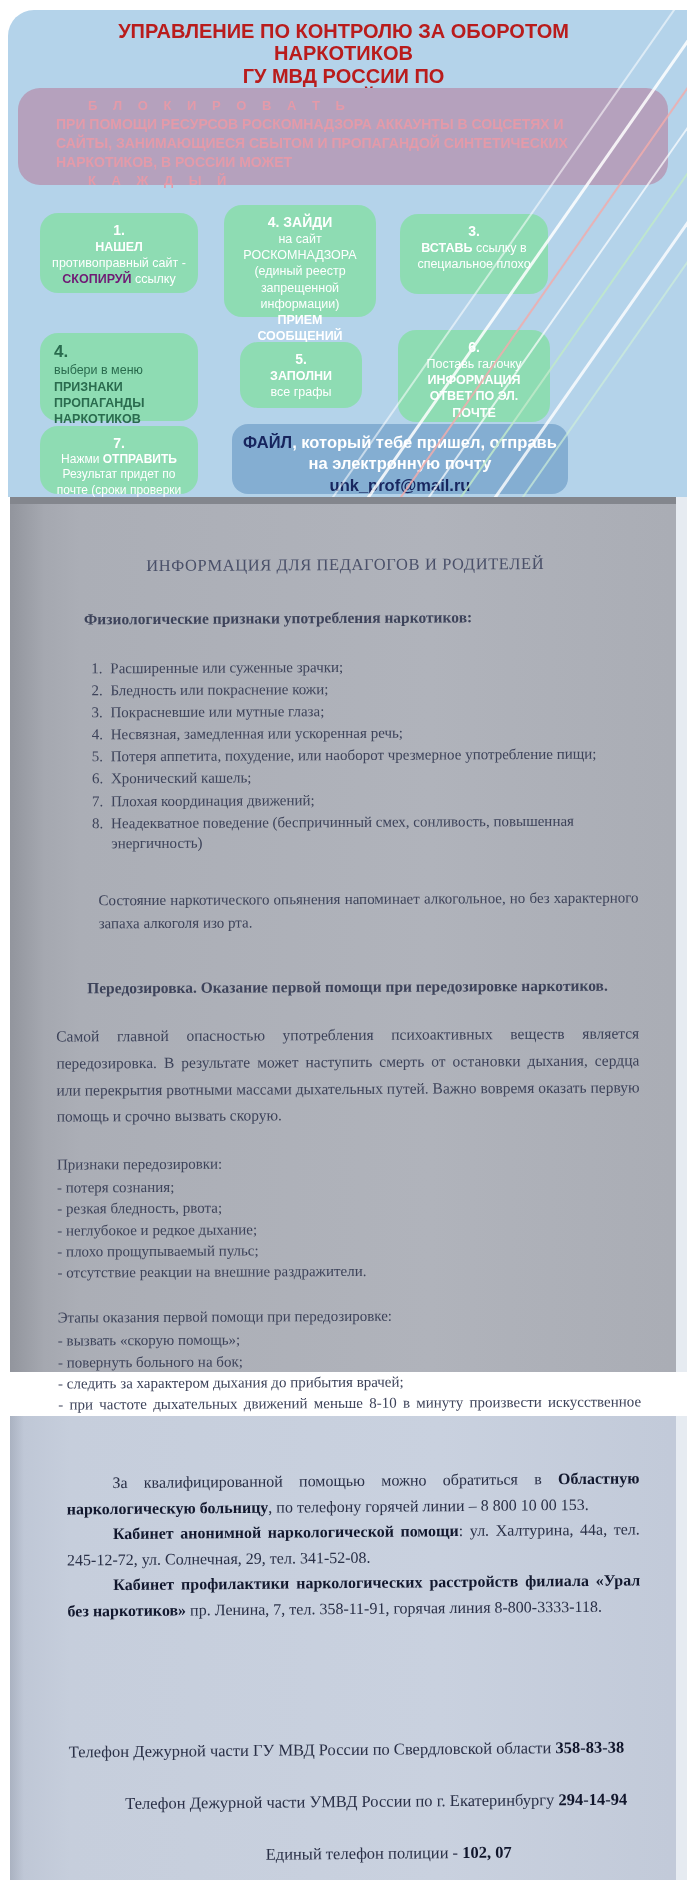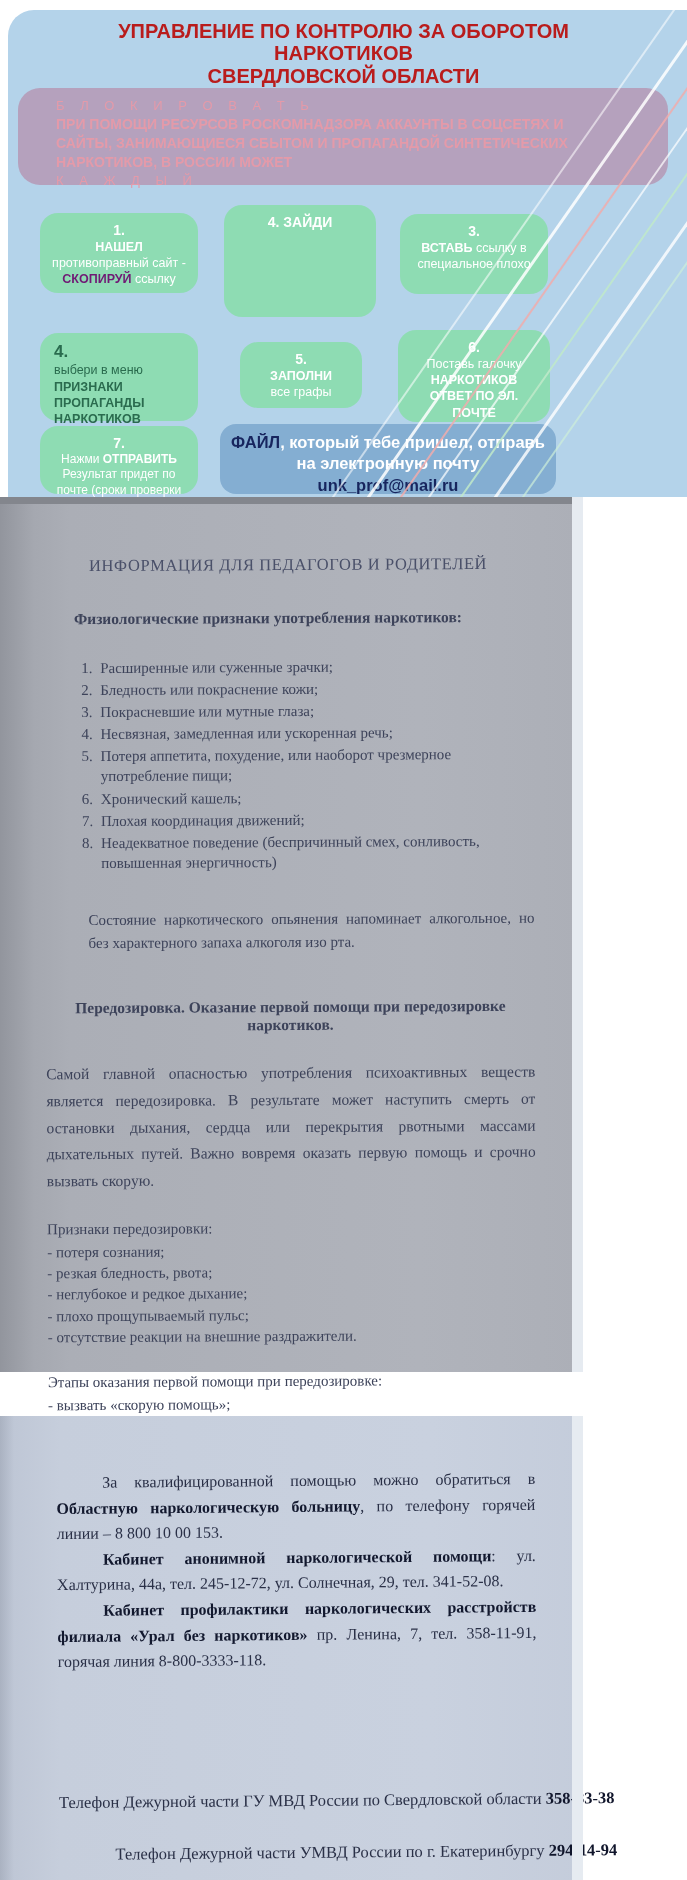"ГУ МВД РОССИИ ПО" div { html: none -> <div>ГУ МВД РОССИИ ПО</div> }
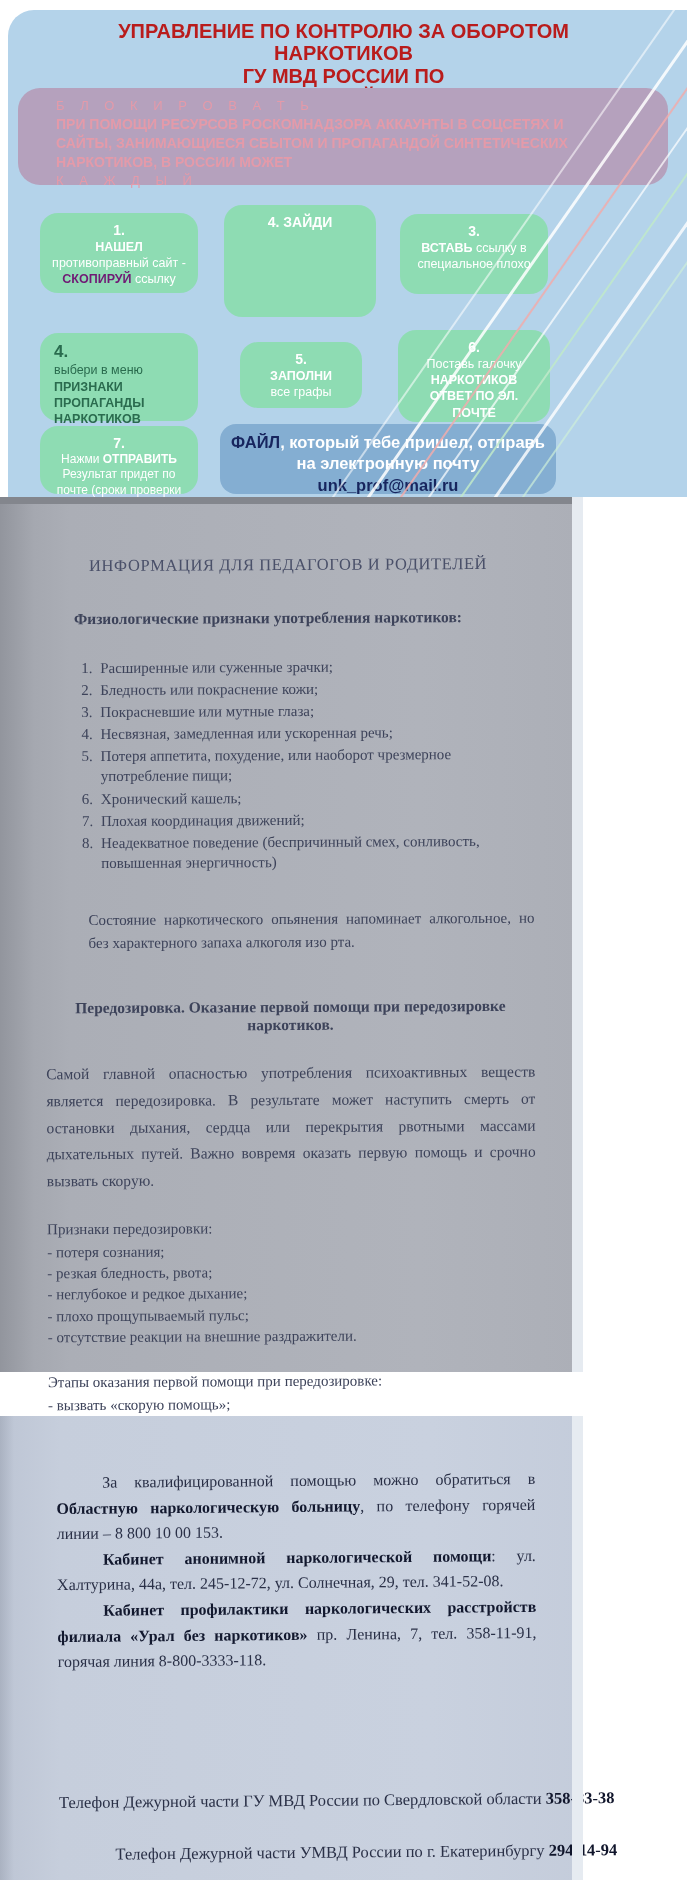"Б Л О К И" .banner .word { font-weight: normal -> bold; margin-left: none -> 32px }
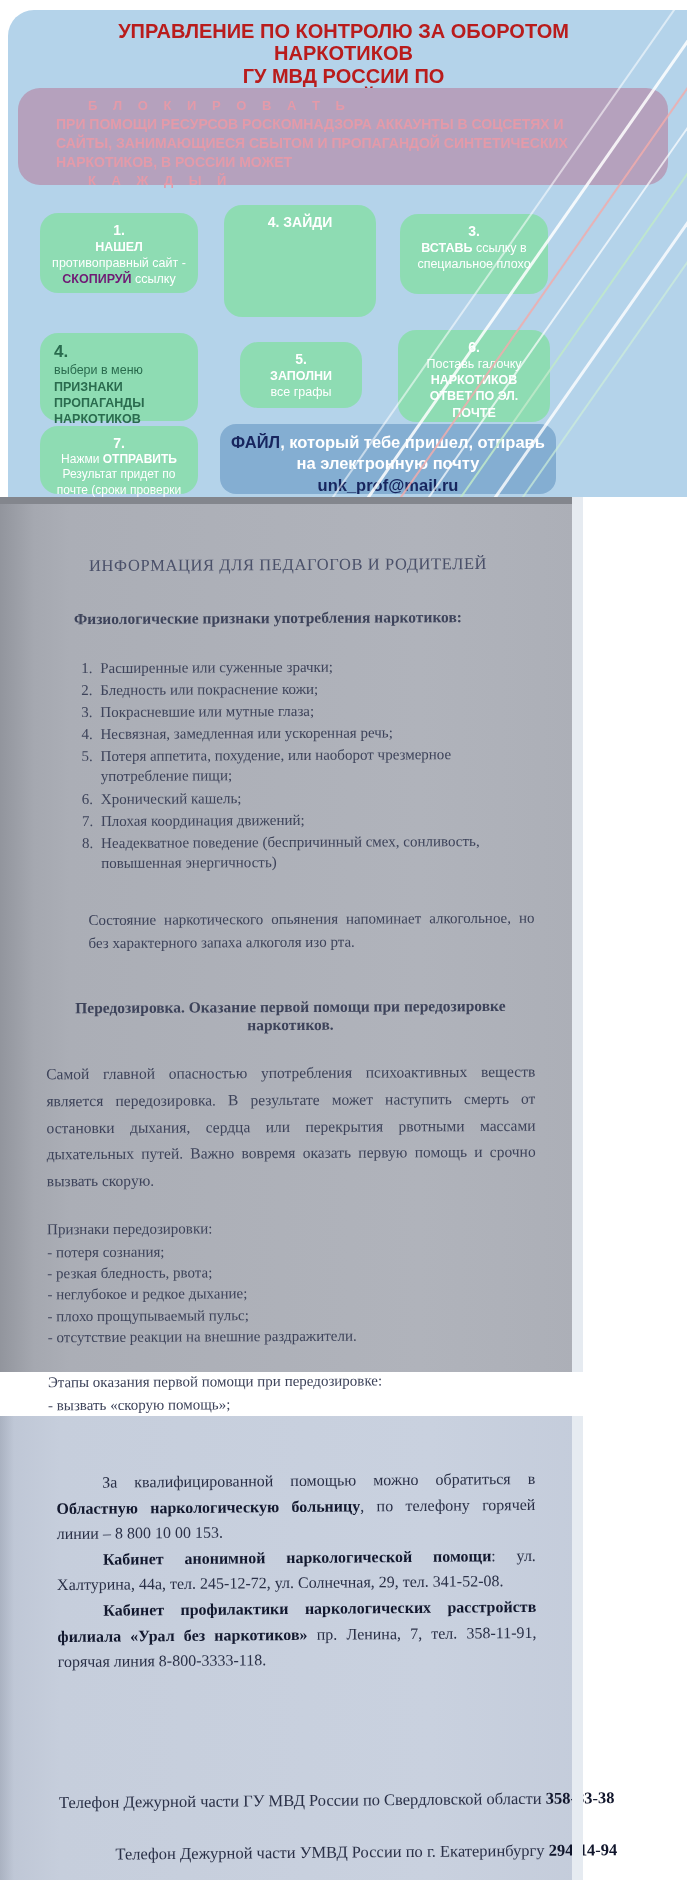"на сайт РОСКОМНАДЗОРА" div.body { html: none -> <div><span>на сайт РОСКОМНАДЗОРА</span><br><span>(единый реестр запрещенной информации)</span><br><span>ПРИЕМ СООБЩЕНИЙ</span></div> }
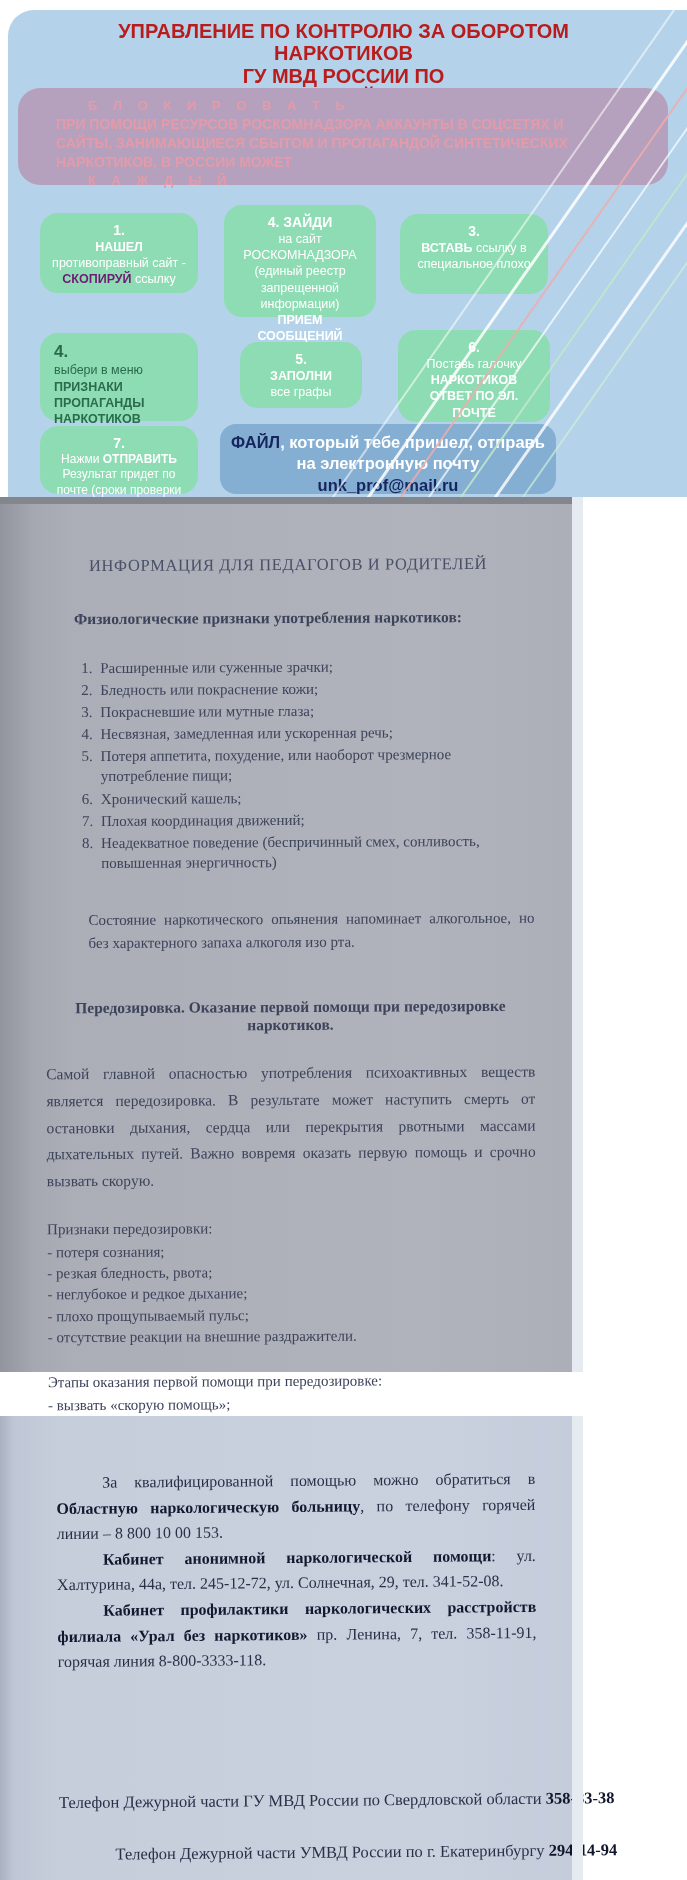"НАРКОТИКОВ ОТВЕТ ПО ЭЛ. ПОЧТЕ" span.b { text: НАРКОТИКОВ -> ИНФОРМАЦИЯ }
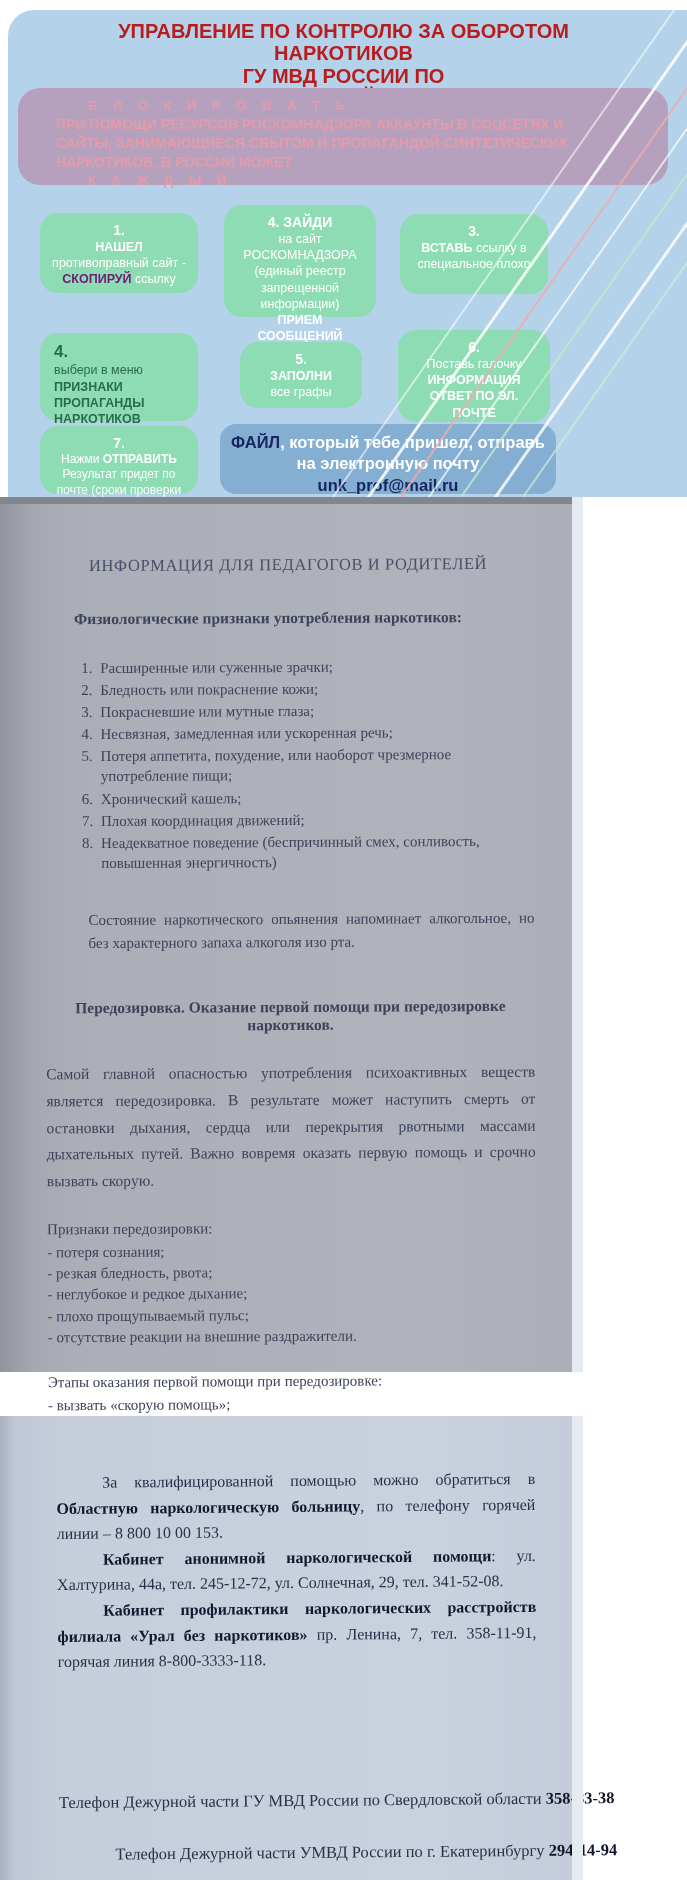"ФАЙЛ, который тебе пришел, отправь" .file-note { left: 220px -> 232px }
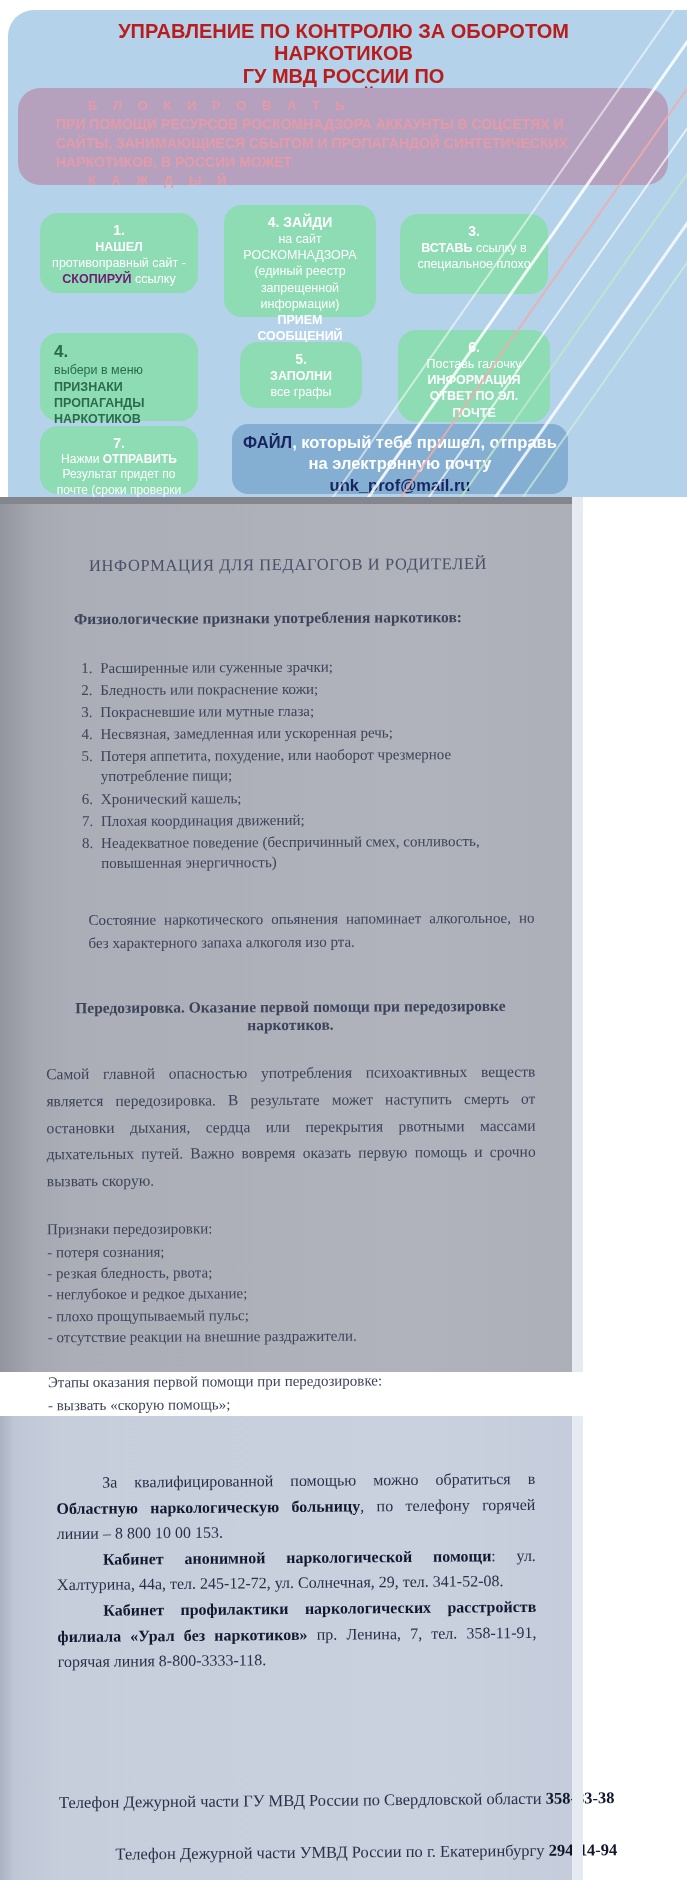"ИНФОРМАЦИЯ ДЛЯ ПЕДАГОГОВ И РОДИТЕЛЕЙ" .page { left: 0 -> 10px; width: 583px -> 677px }
